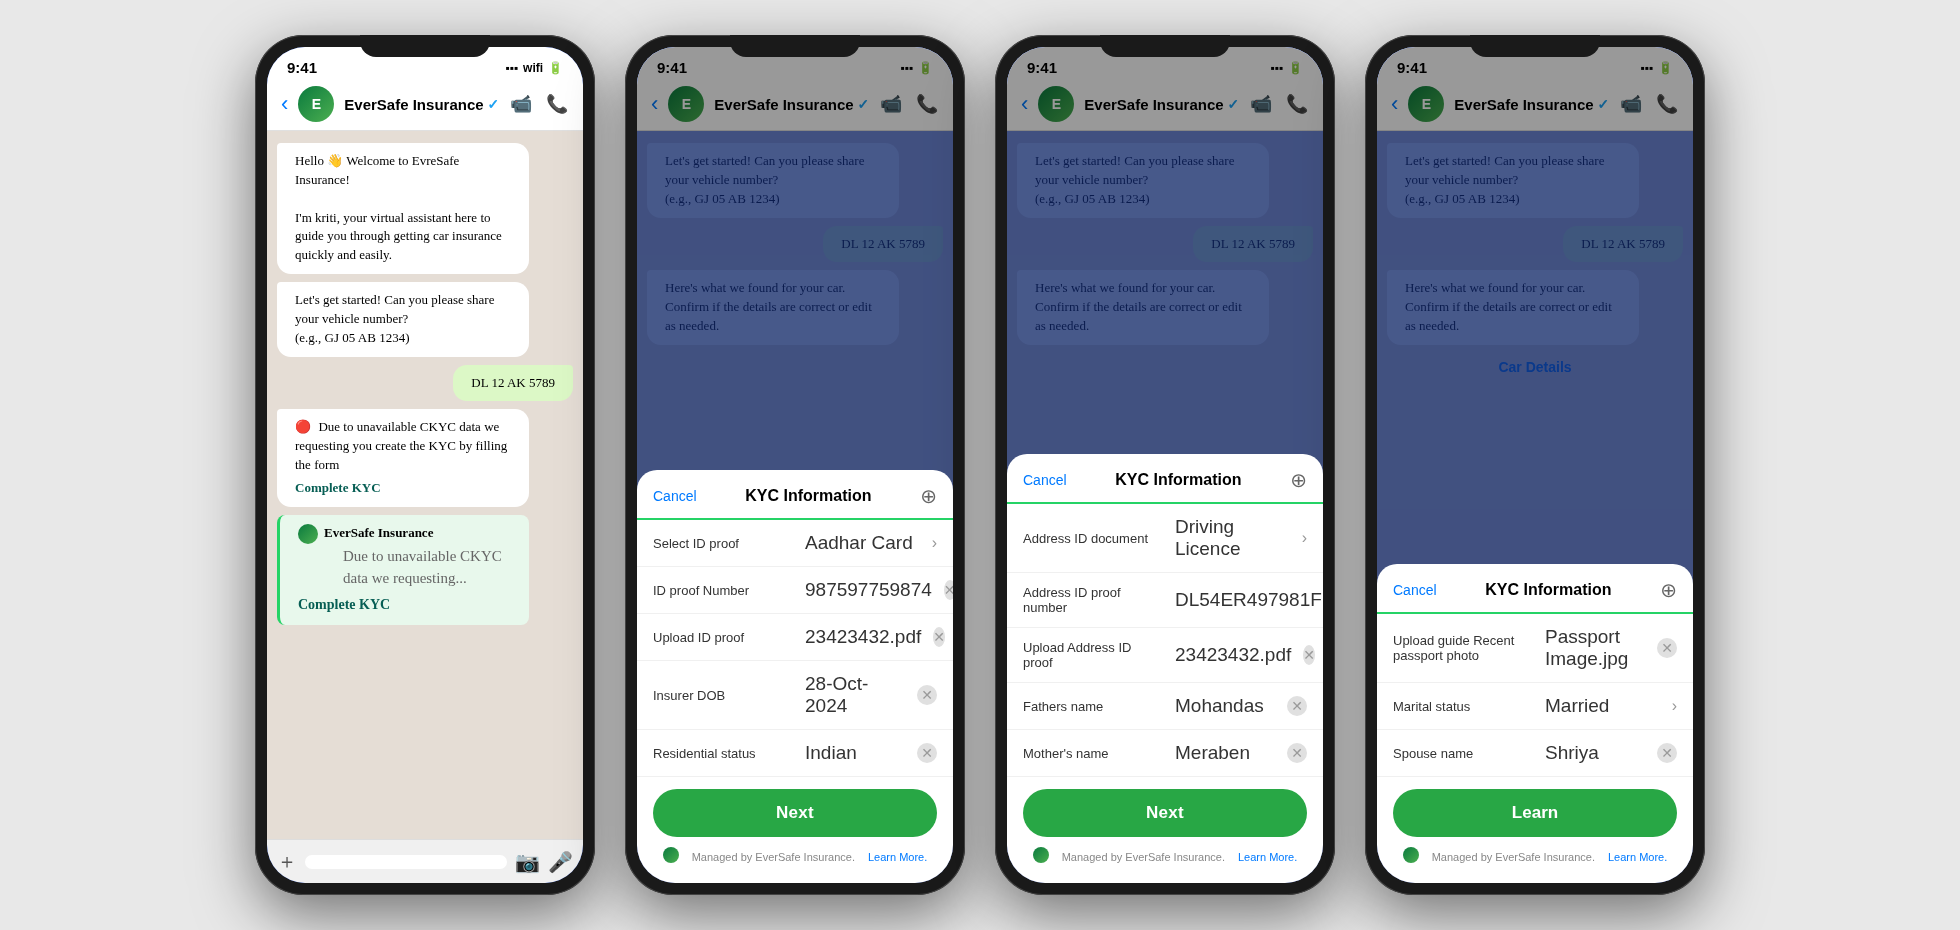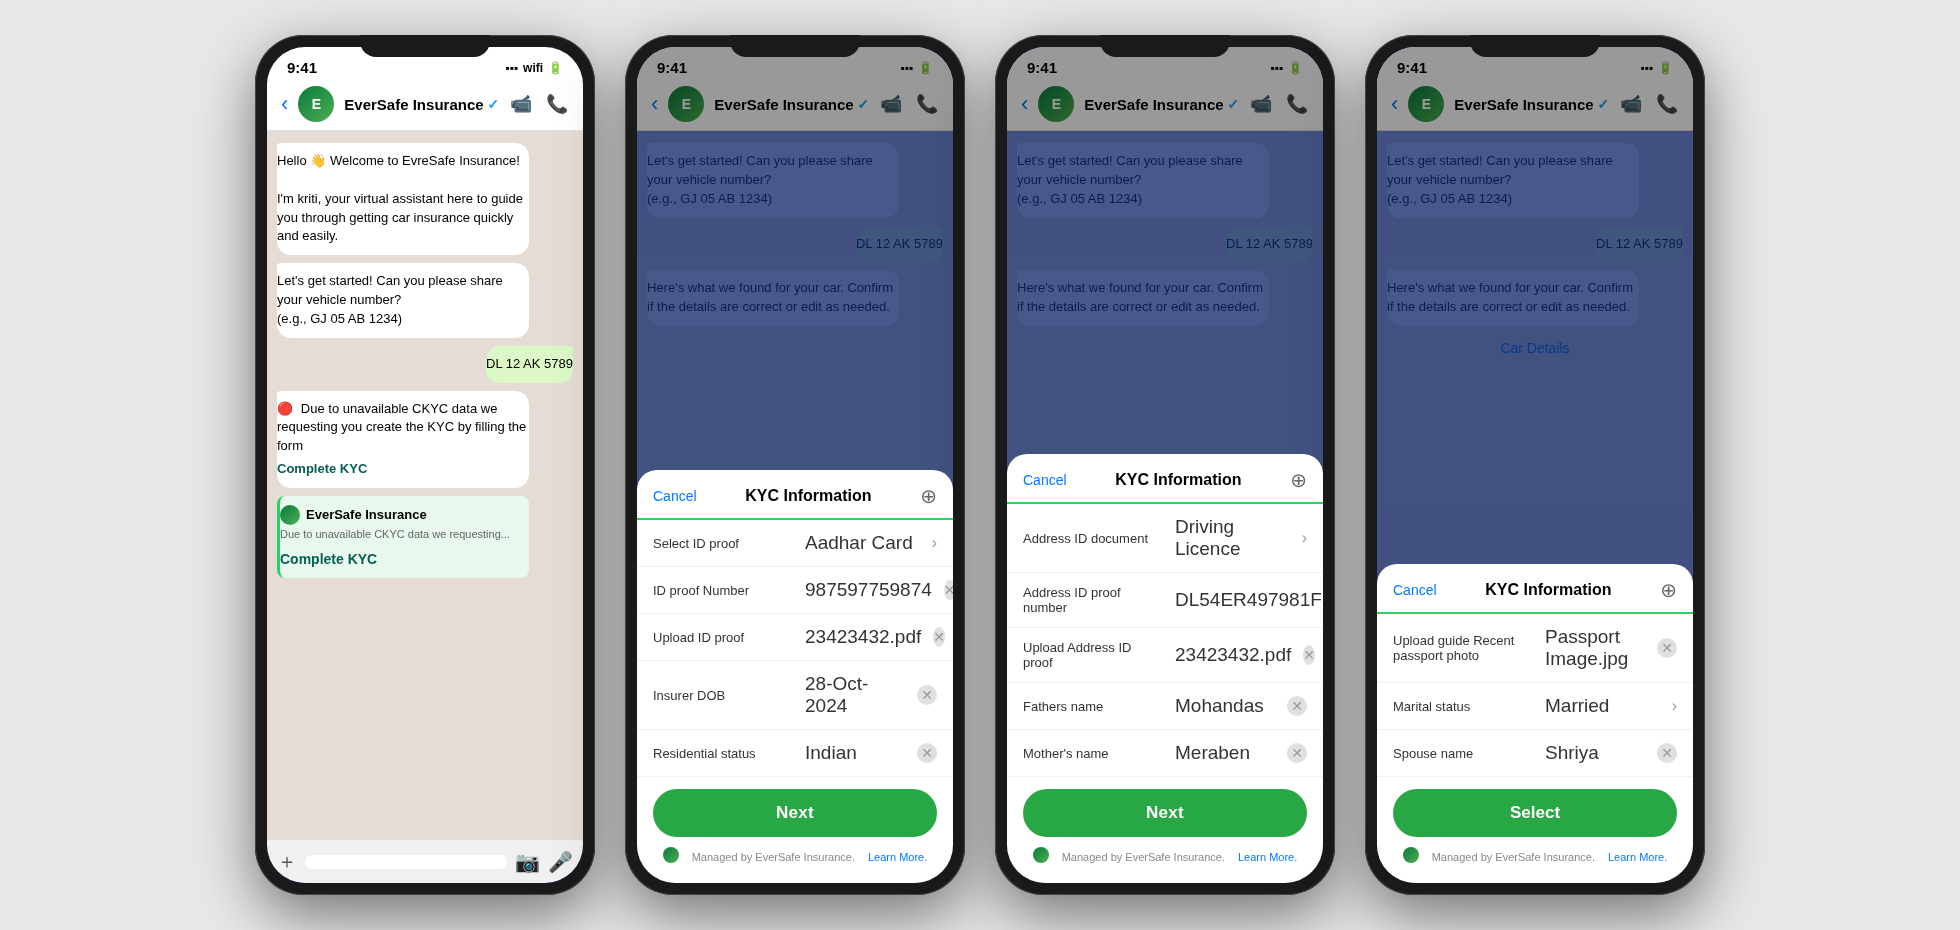"Hello 👋 Welcome to EvreSafe" .bubble { font-family: none -> Liberation Serif, serif; padding: 9px 0 -> 9px 18px }
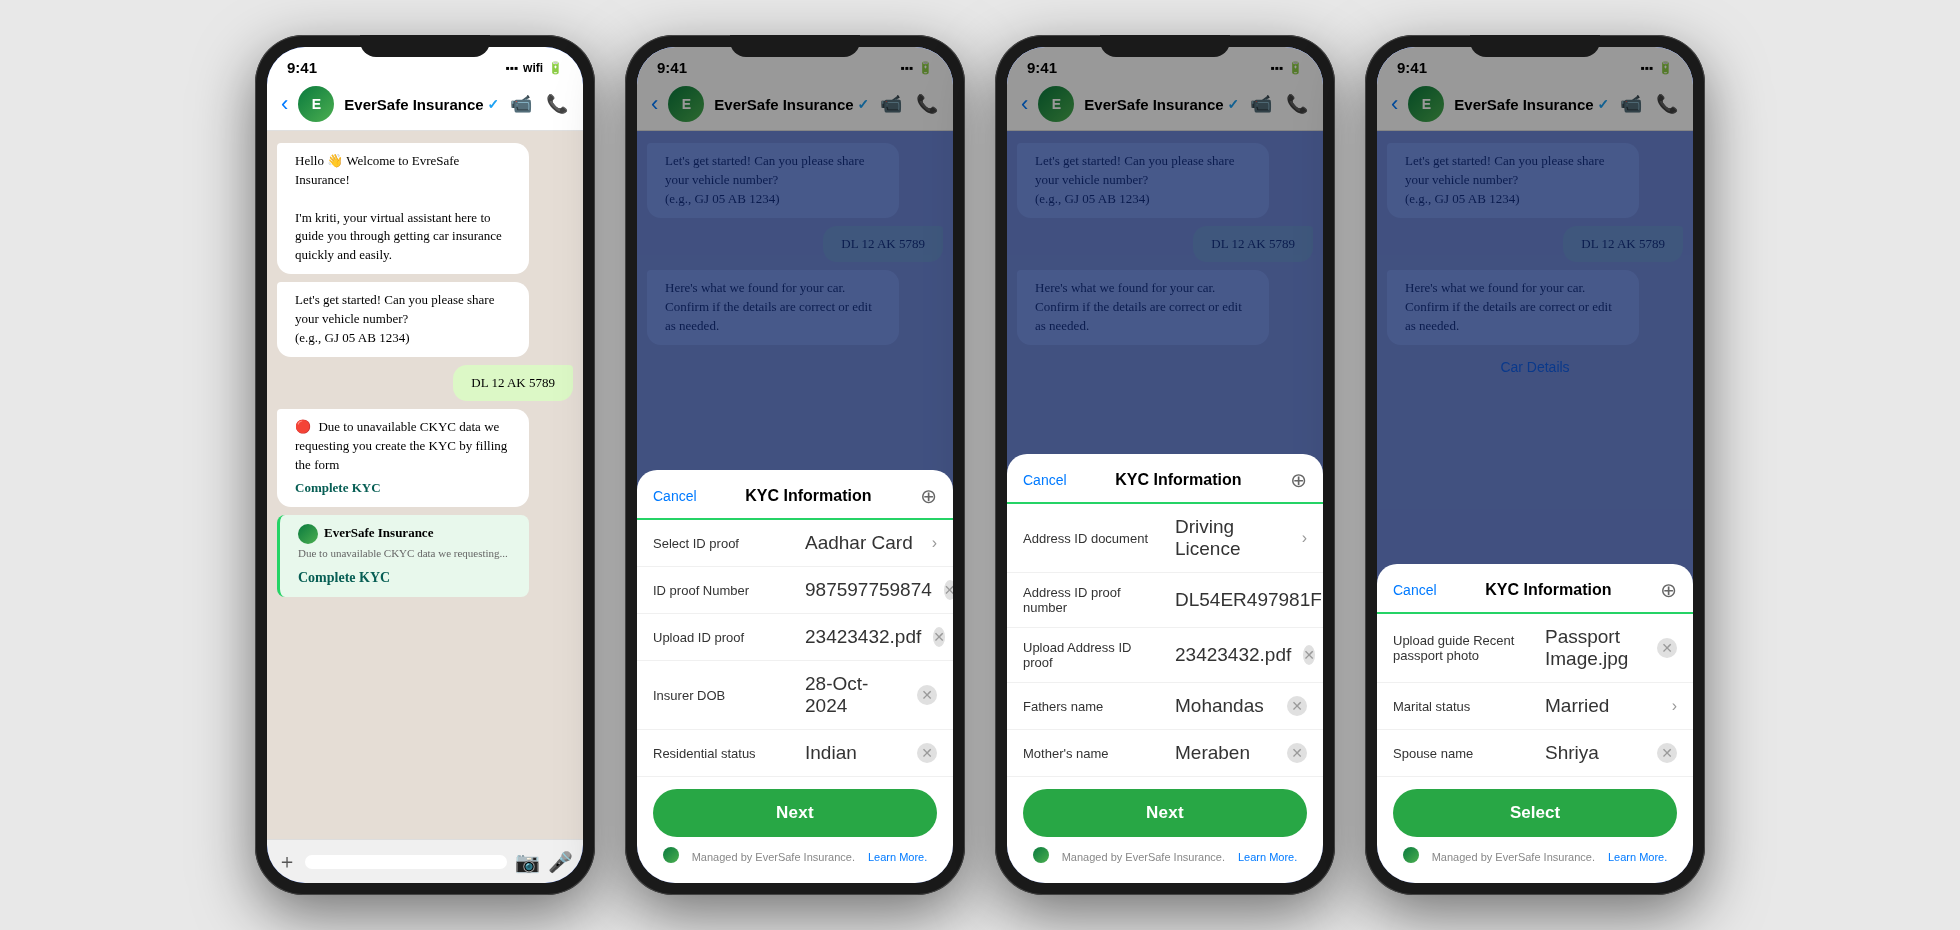"Car Details" .car-details-link { font-weight: 400 -> 700 }
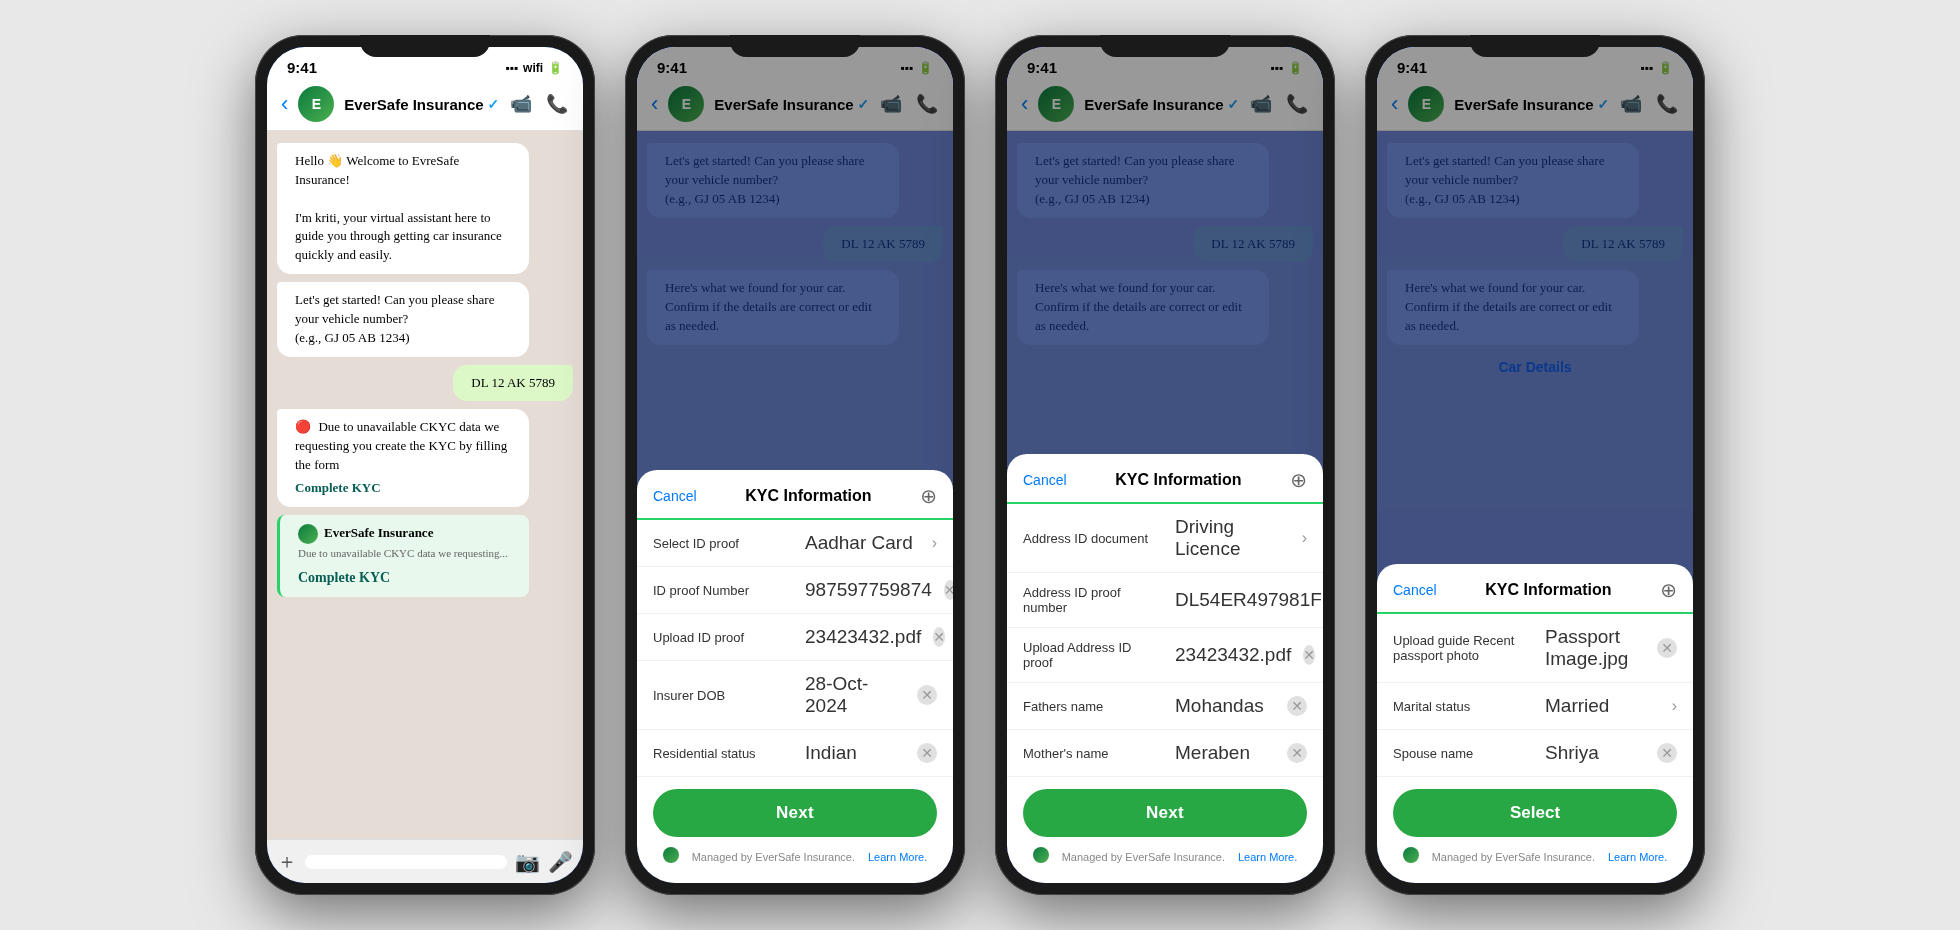"Due to unavailable CKYC data we requesting..." div { font-size: 11px -> 15px; margin-left: none -> 45px }
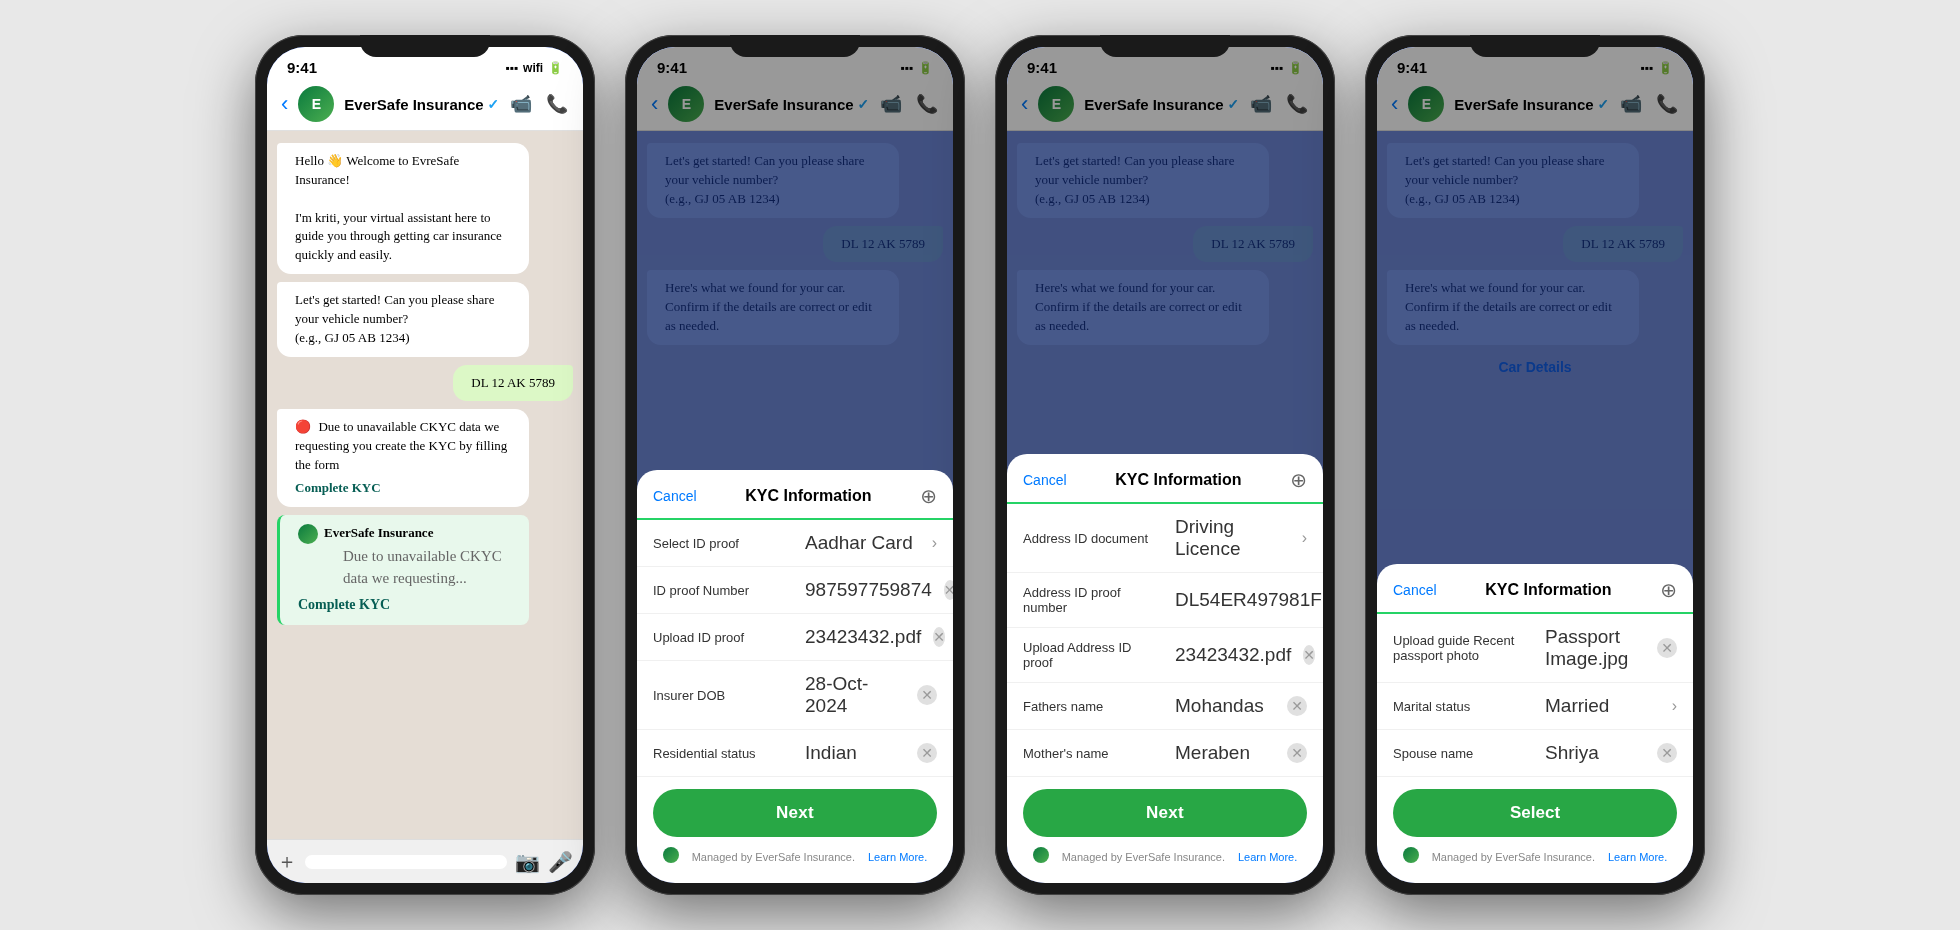"Select" button.submit-btn { text: Select -> Learn }
